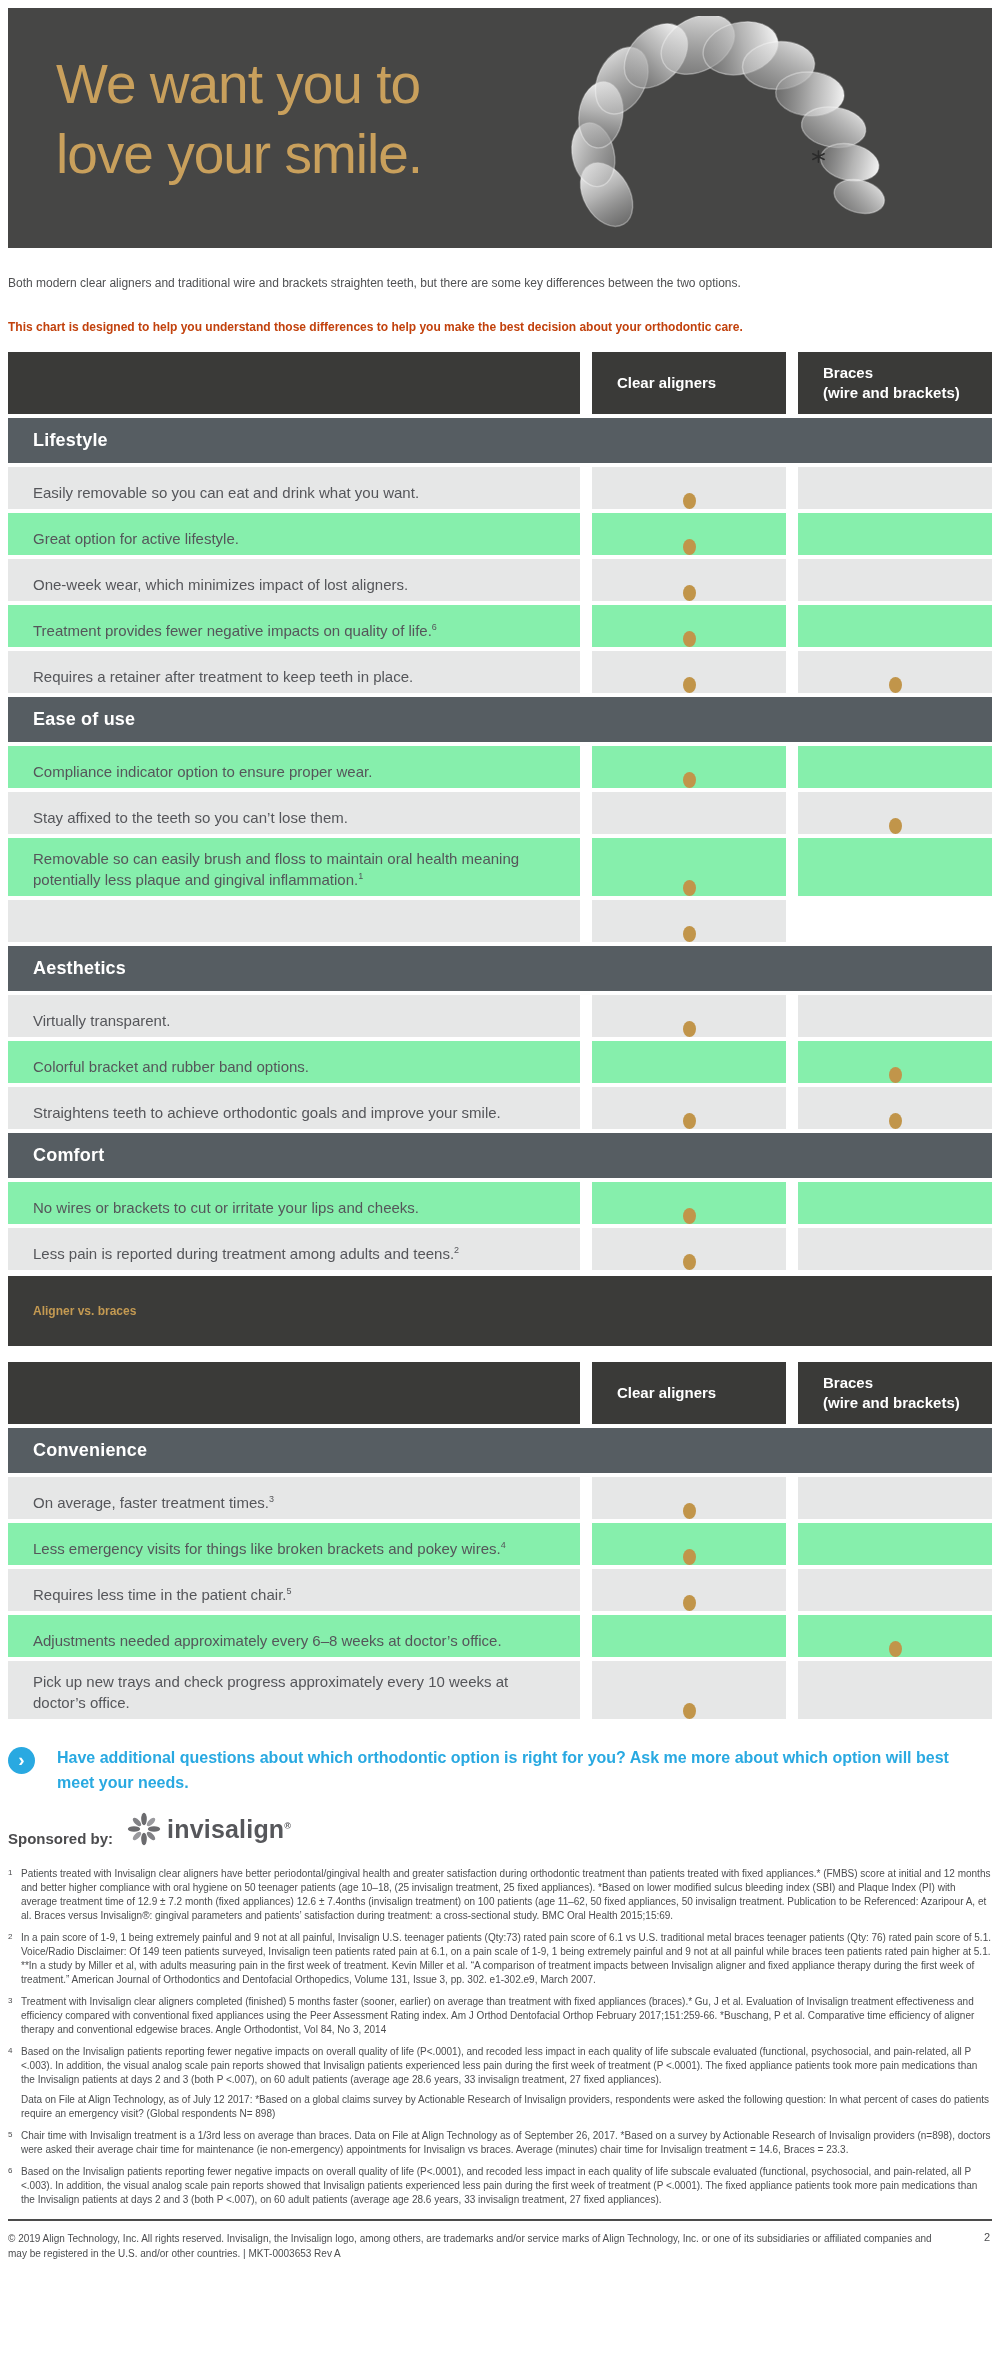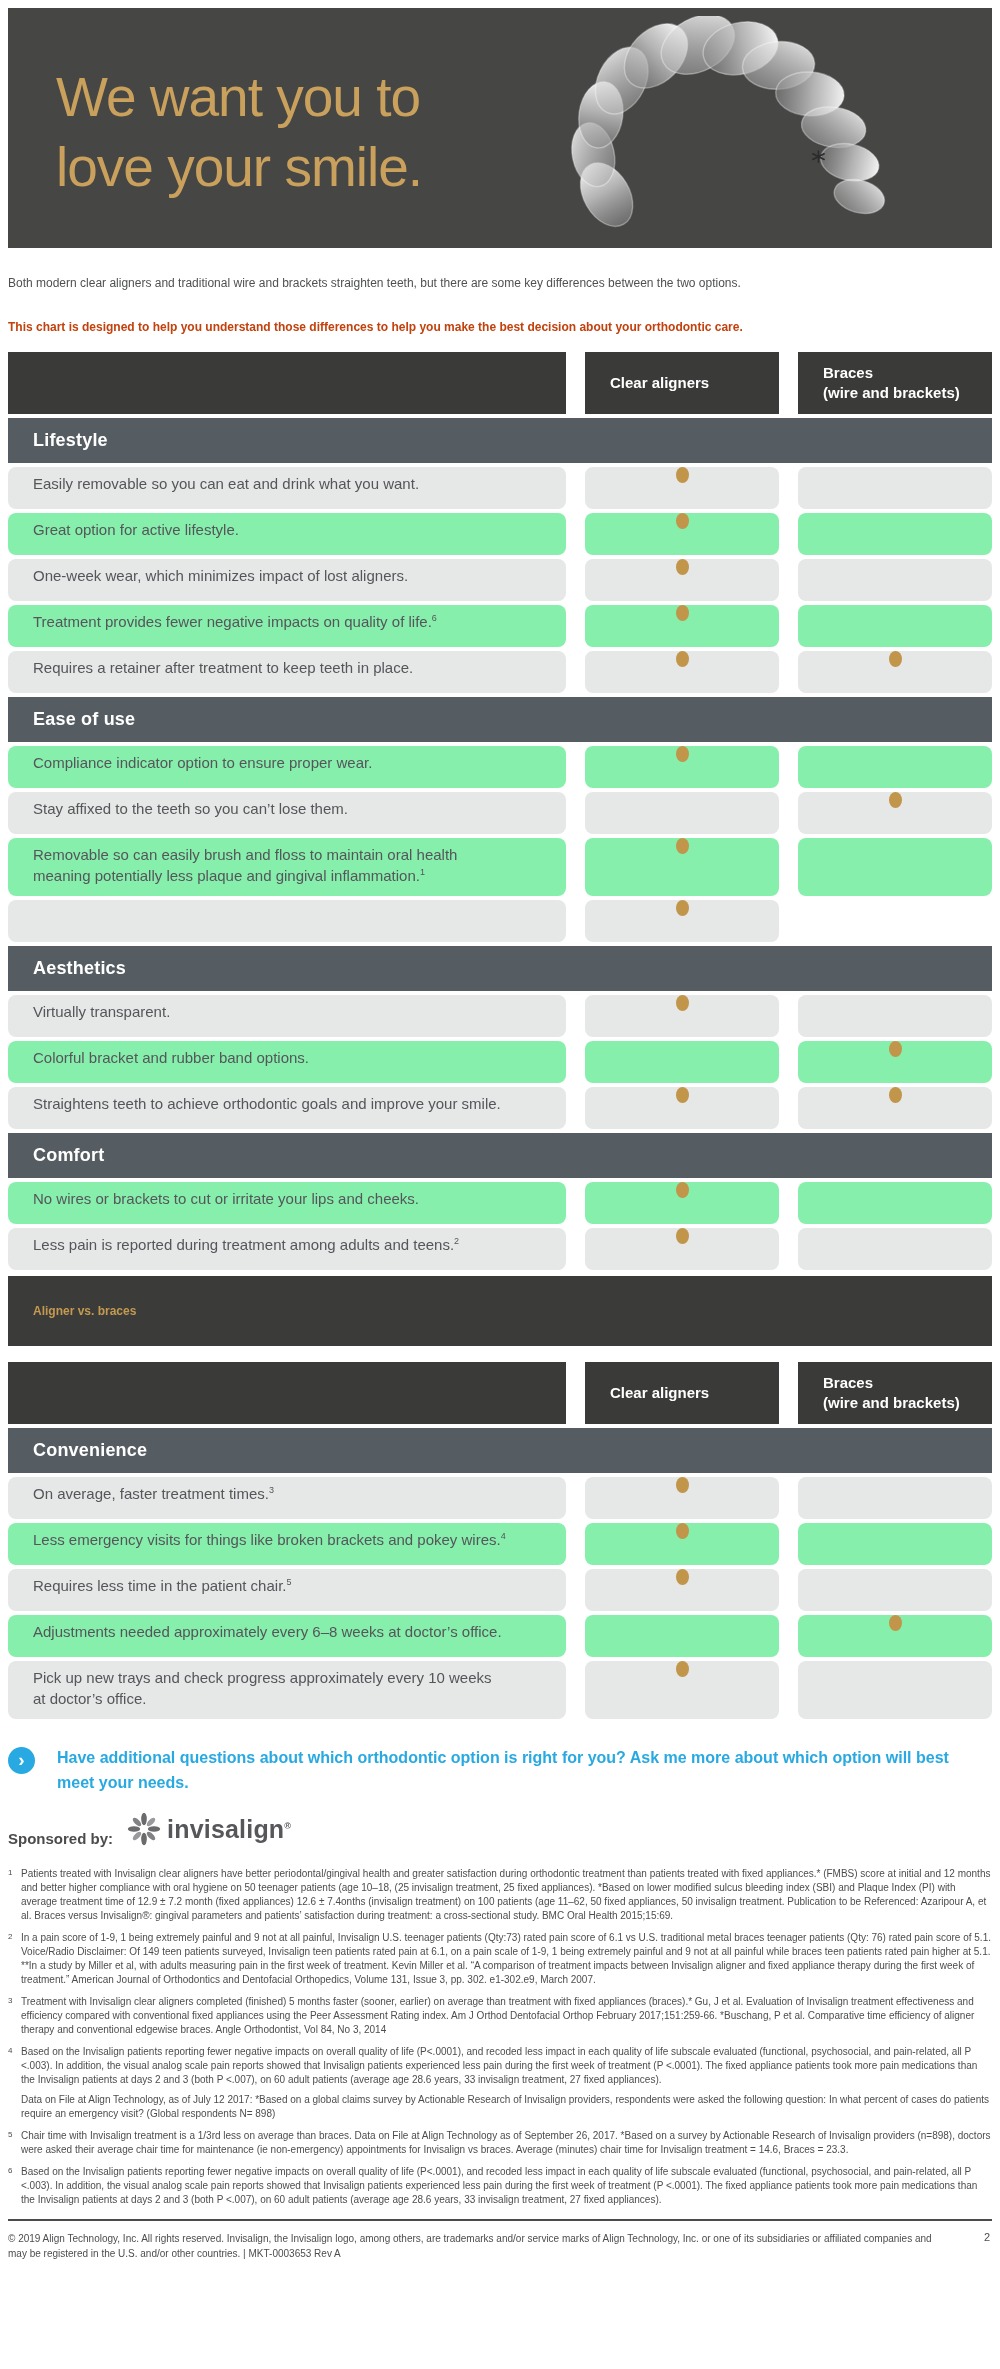"We want you to" .hero-headline { top: 55px -> 42px }
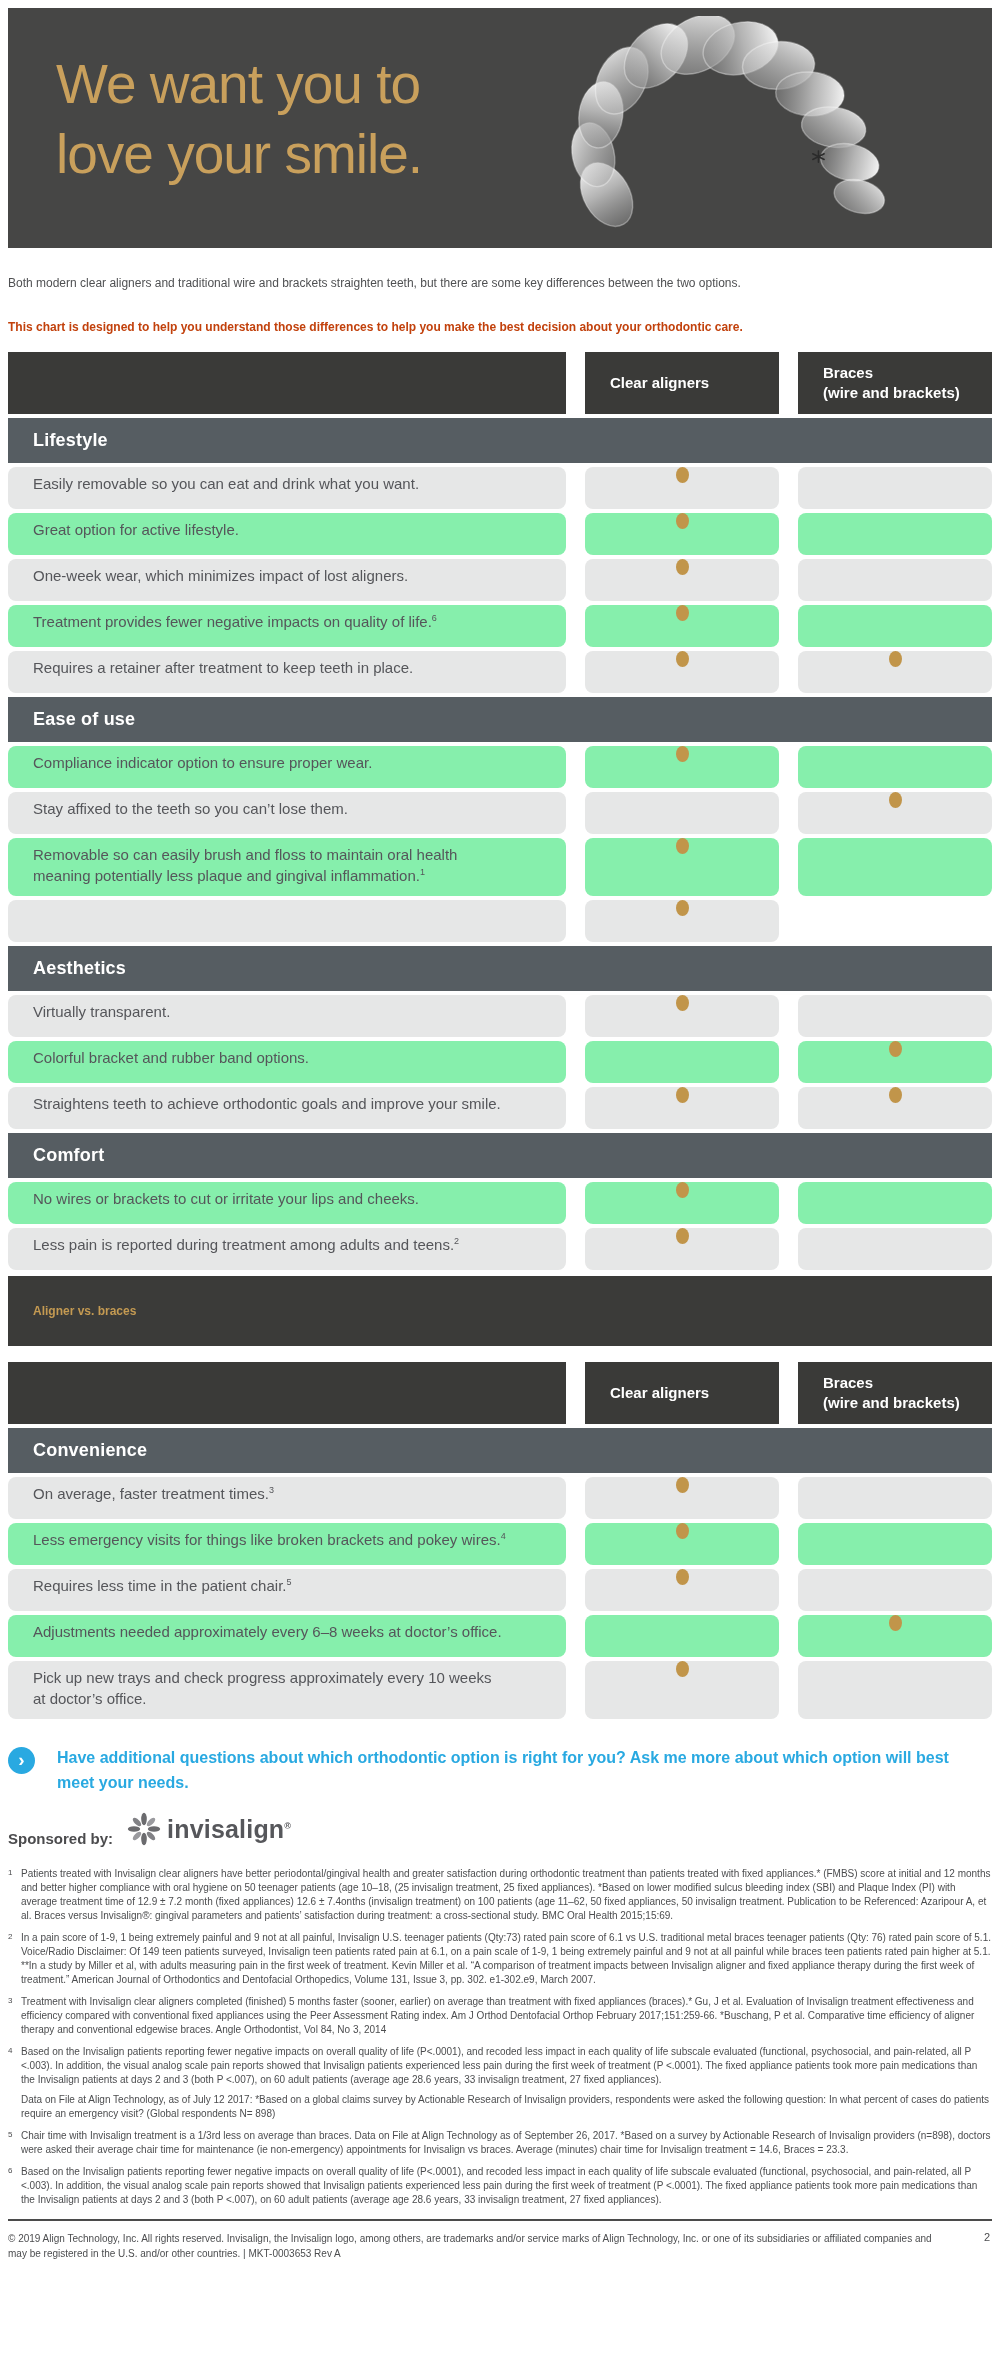"Clear aligners" .grid { column-gap: 19px -> 12px }
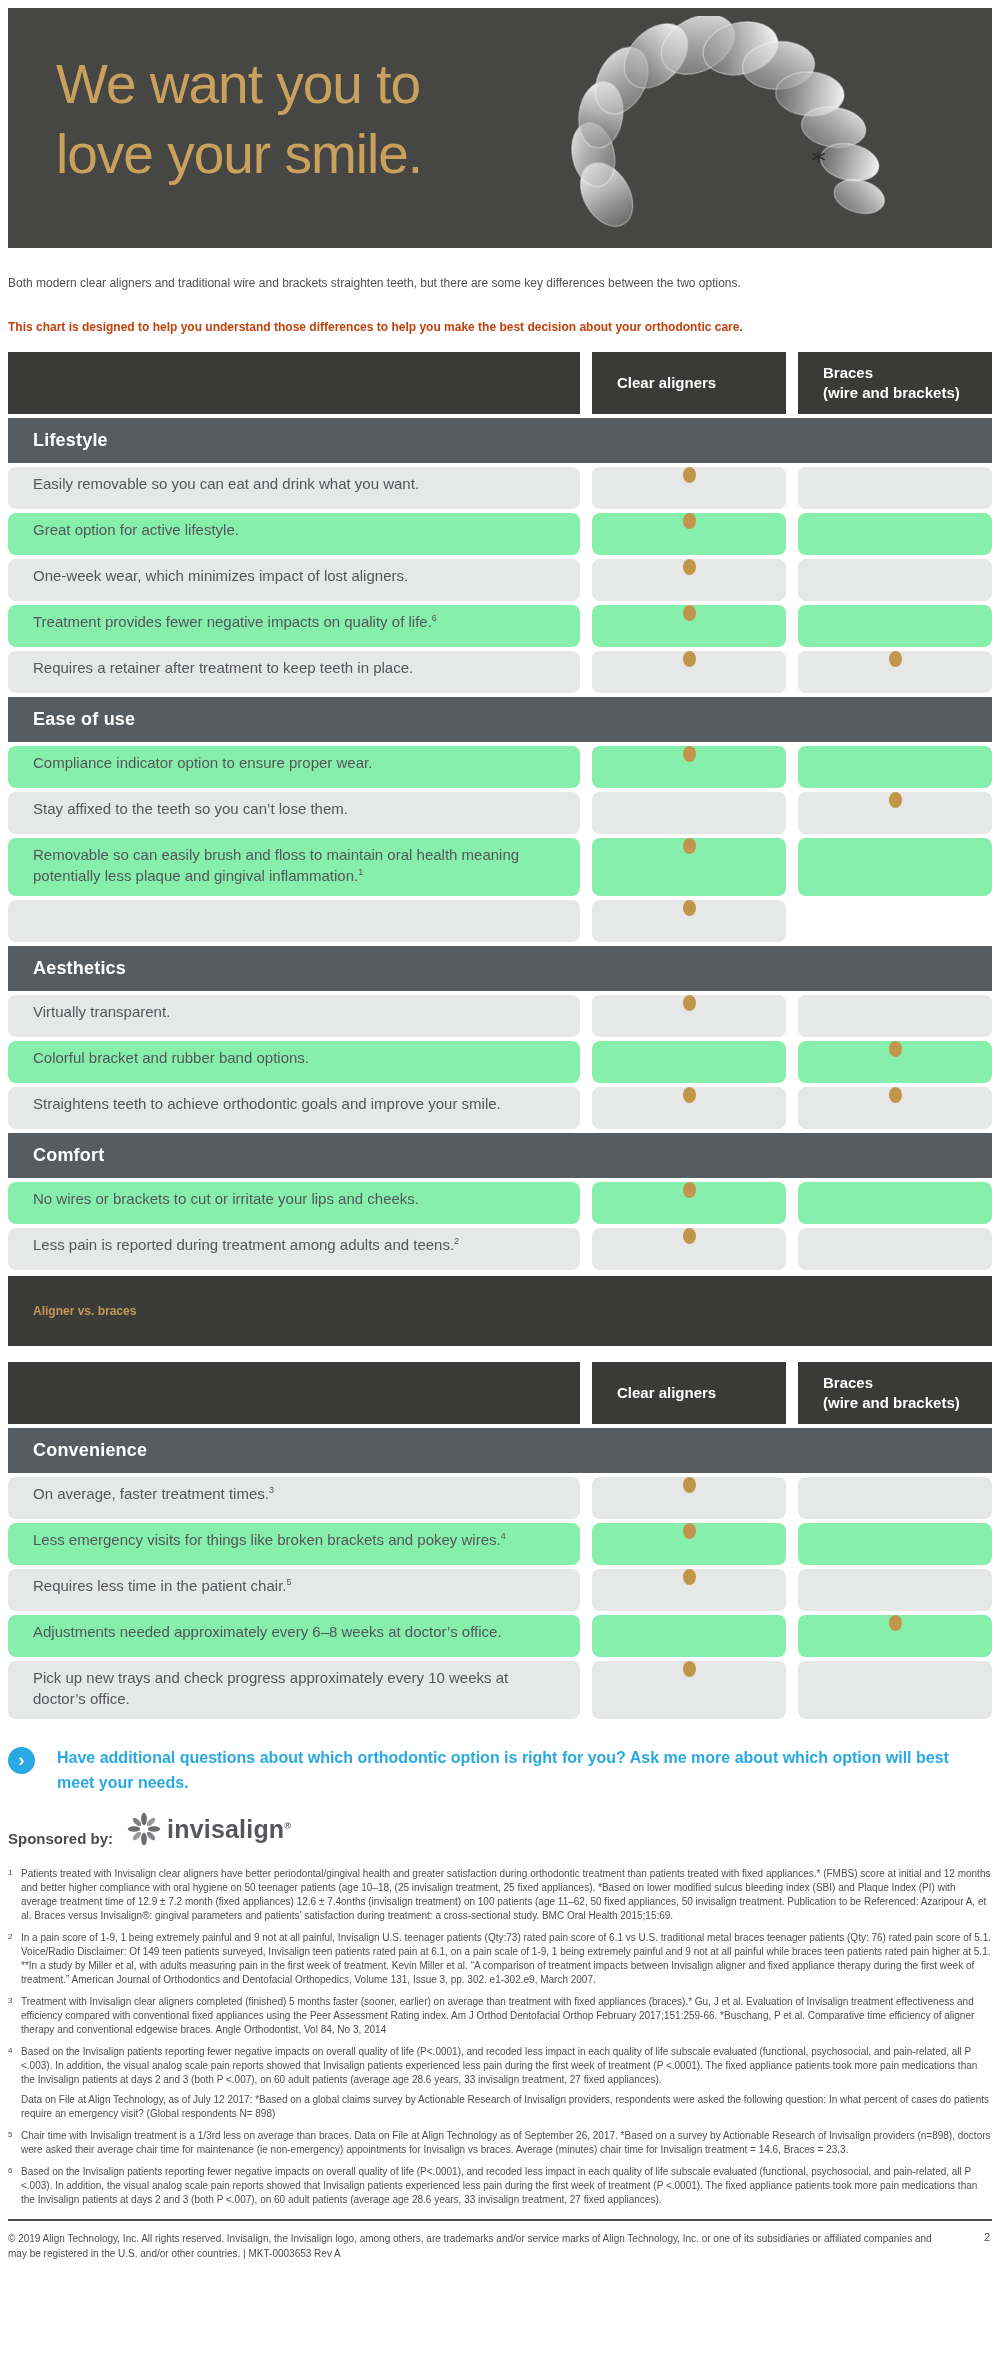"Easily removable so you can" .trow > div { align-items: flex-start -> flex-end; border-radius: 8px -> none }
